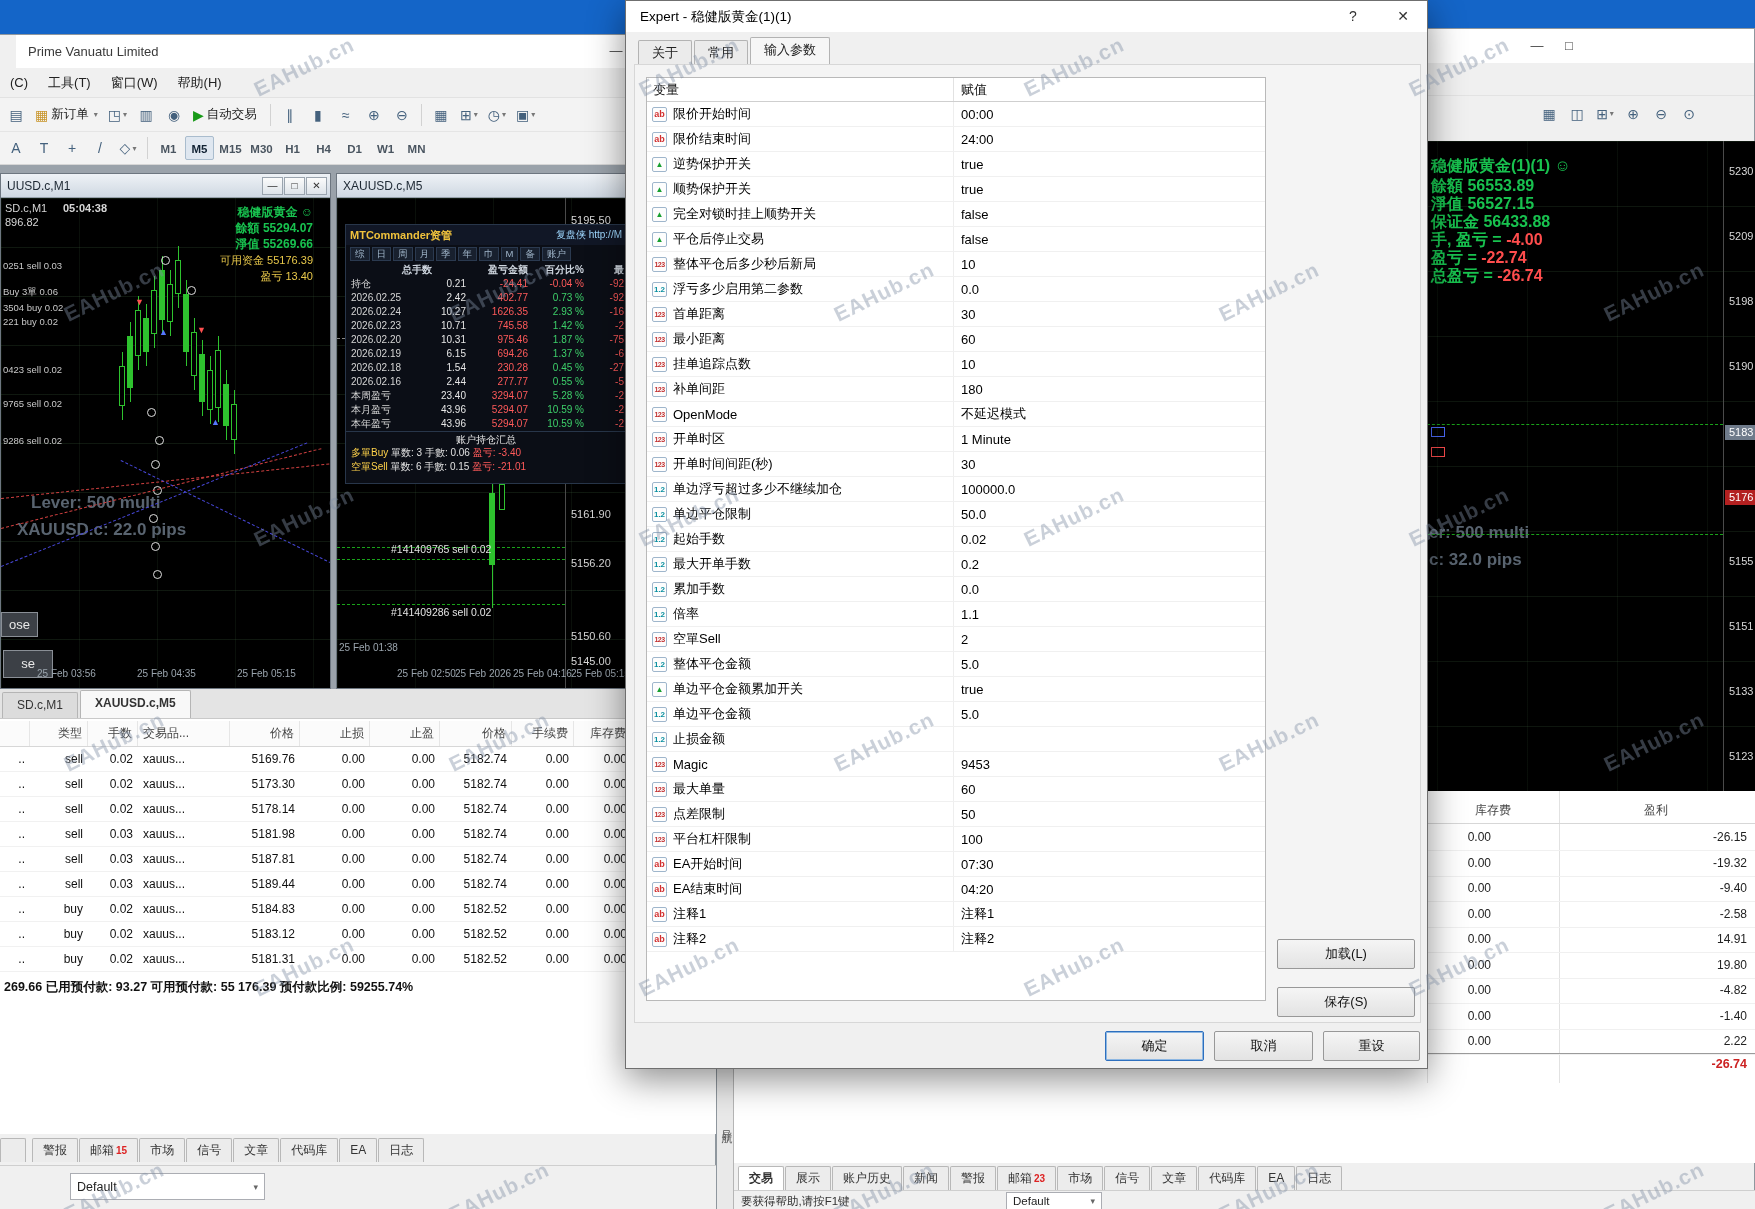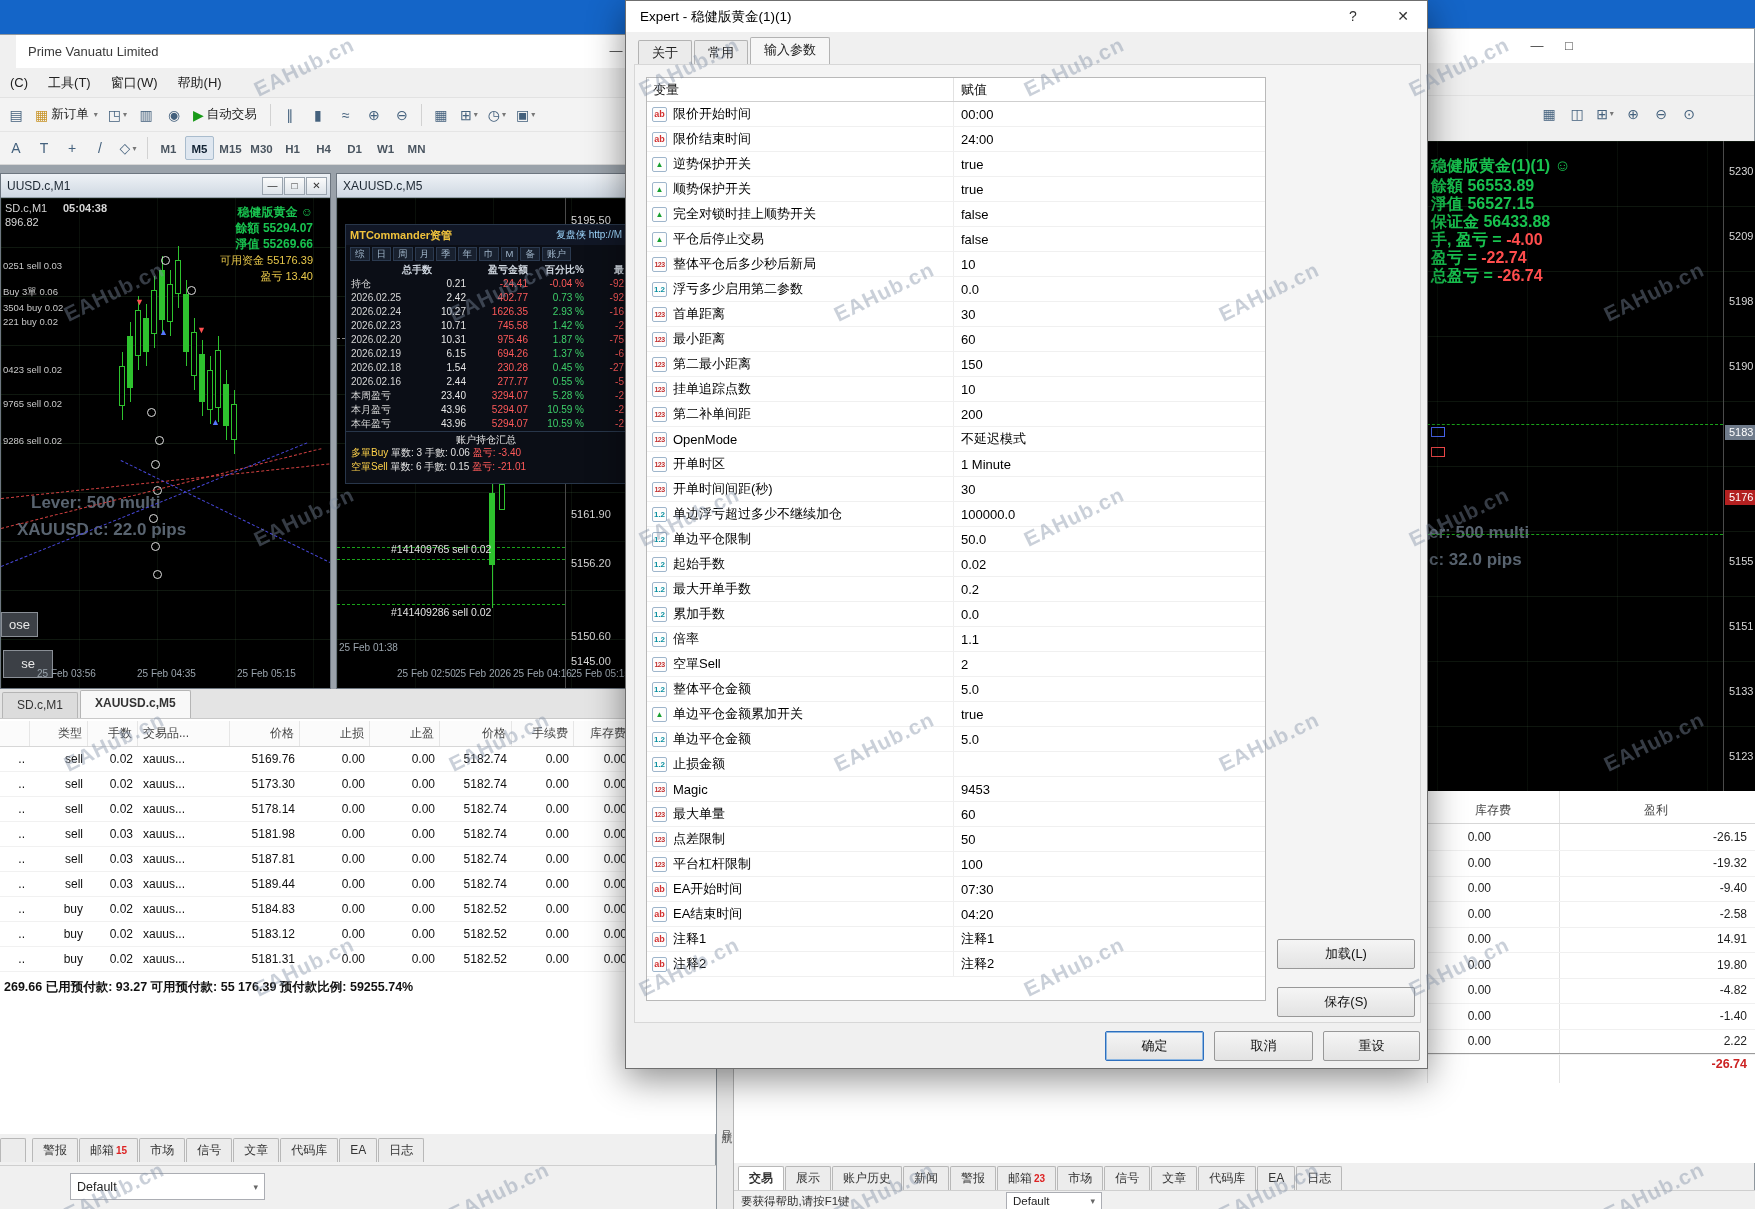"第二最小距离" div.prow { html: <div> <div> <div>123</div> <div>第二最小距离</div> </div> <div>150</div> </div> -> none }
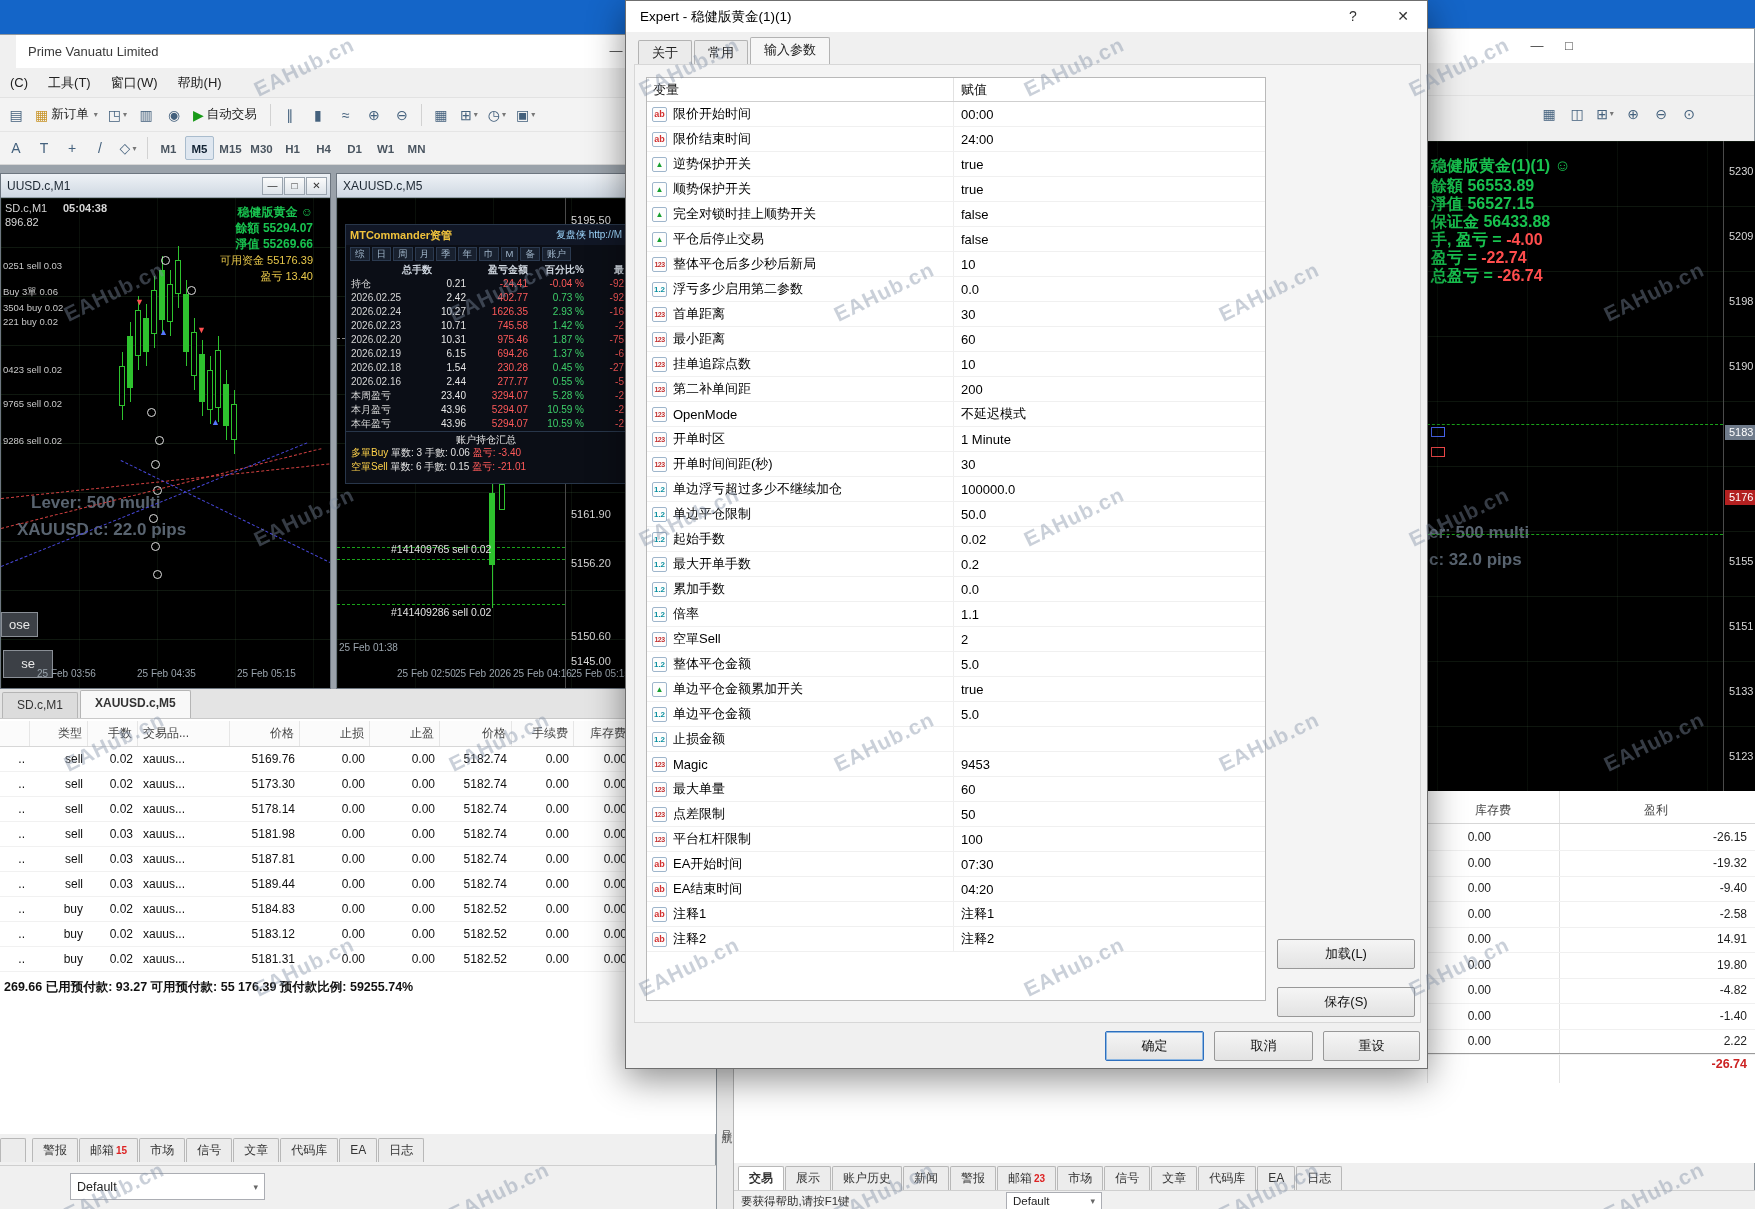"补单间距" div.prow { html: none -> <div> <div> <div>123</div> <div>补单间距</div> </div> <div>180</div> </div> }
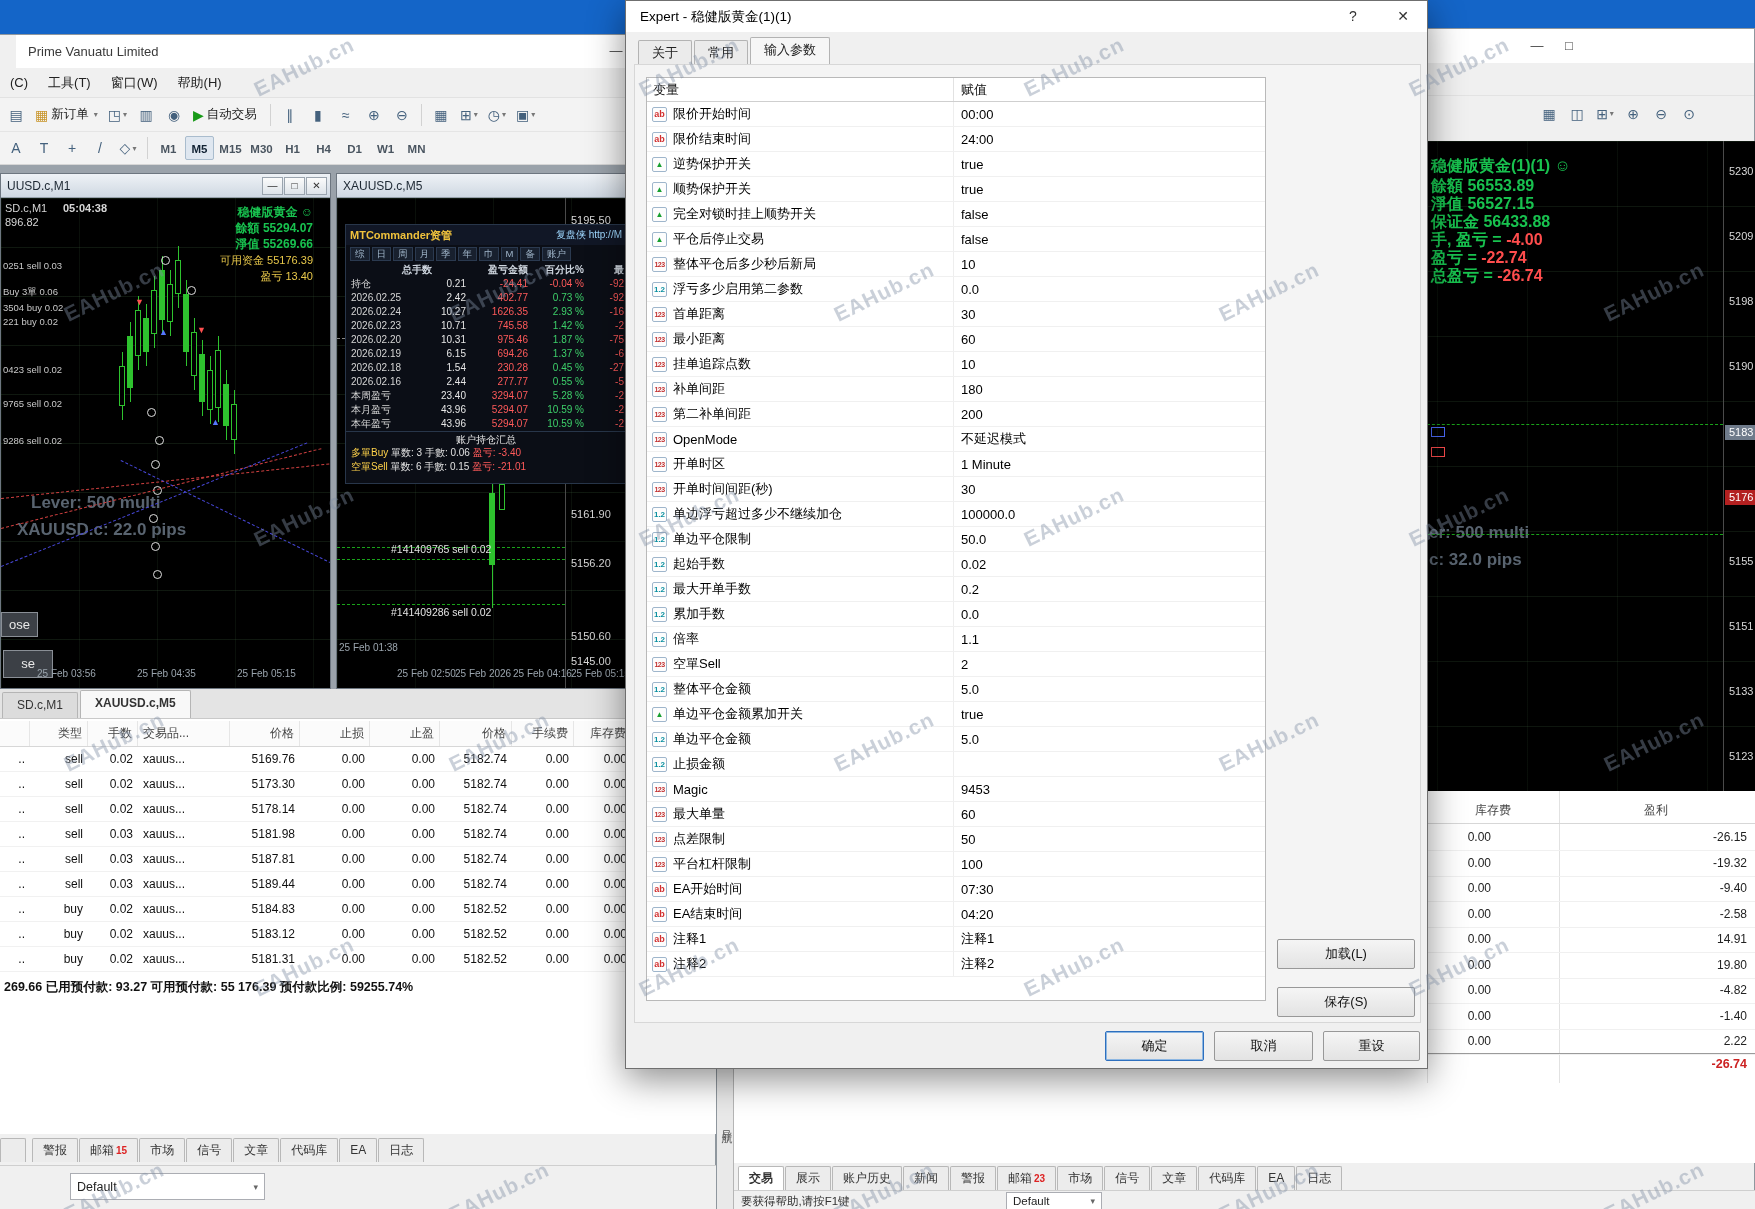"第二补单间距" div.prow { html: <div> <div> <div>123</div> <div>第二补单间距</div> </div> <div>200</div> </div> -> none }
